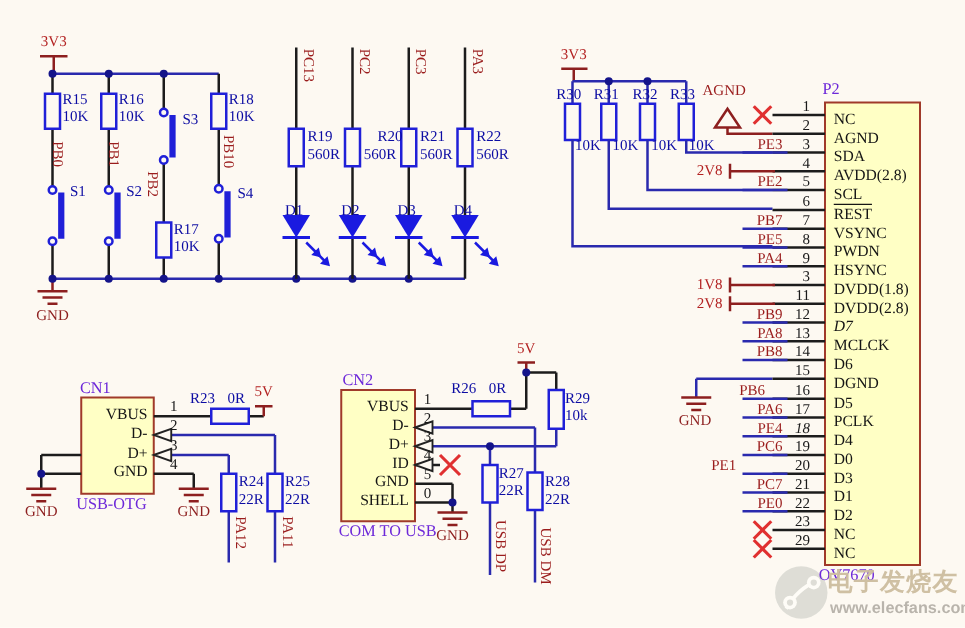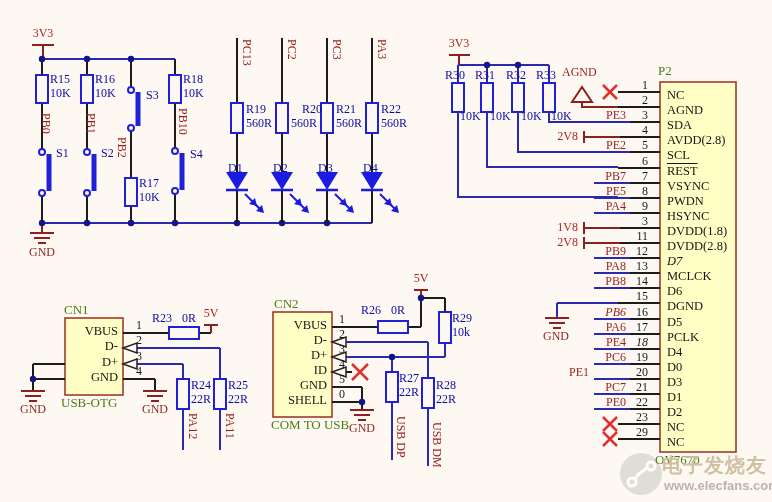"P2" .ttl { color: #4d7c0f -> #6d28d9 }
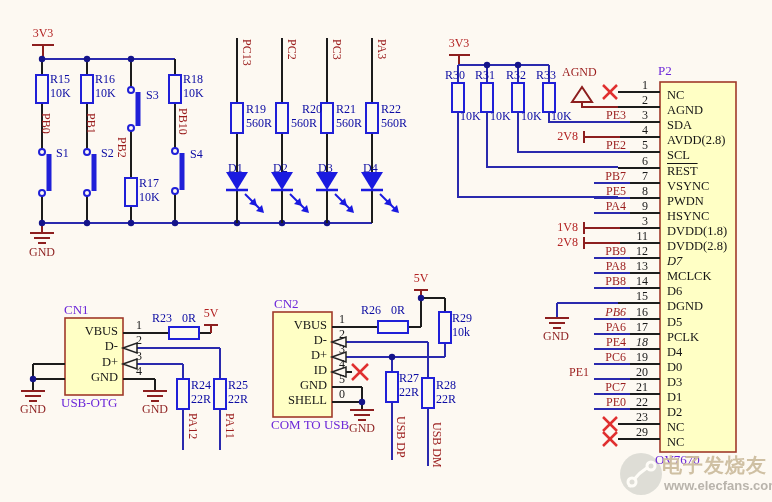"PB6" span.t { font-style: italic -> none; left: 588px -> 574px }
